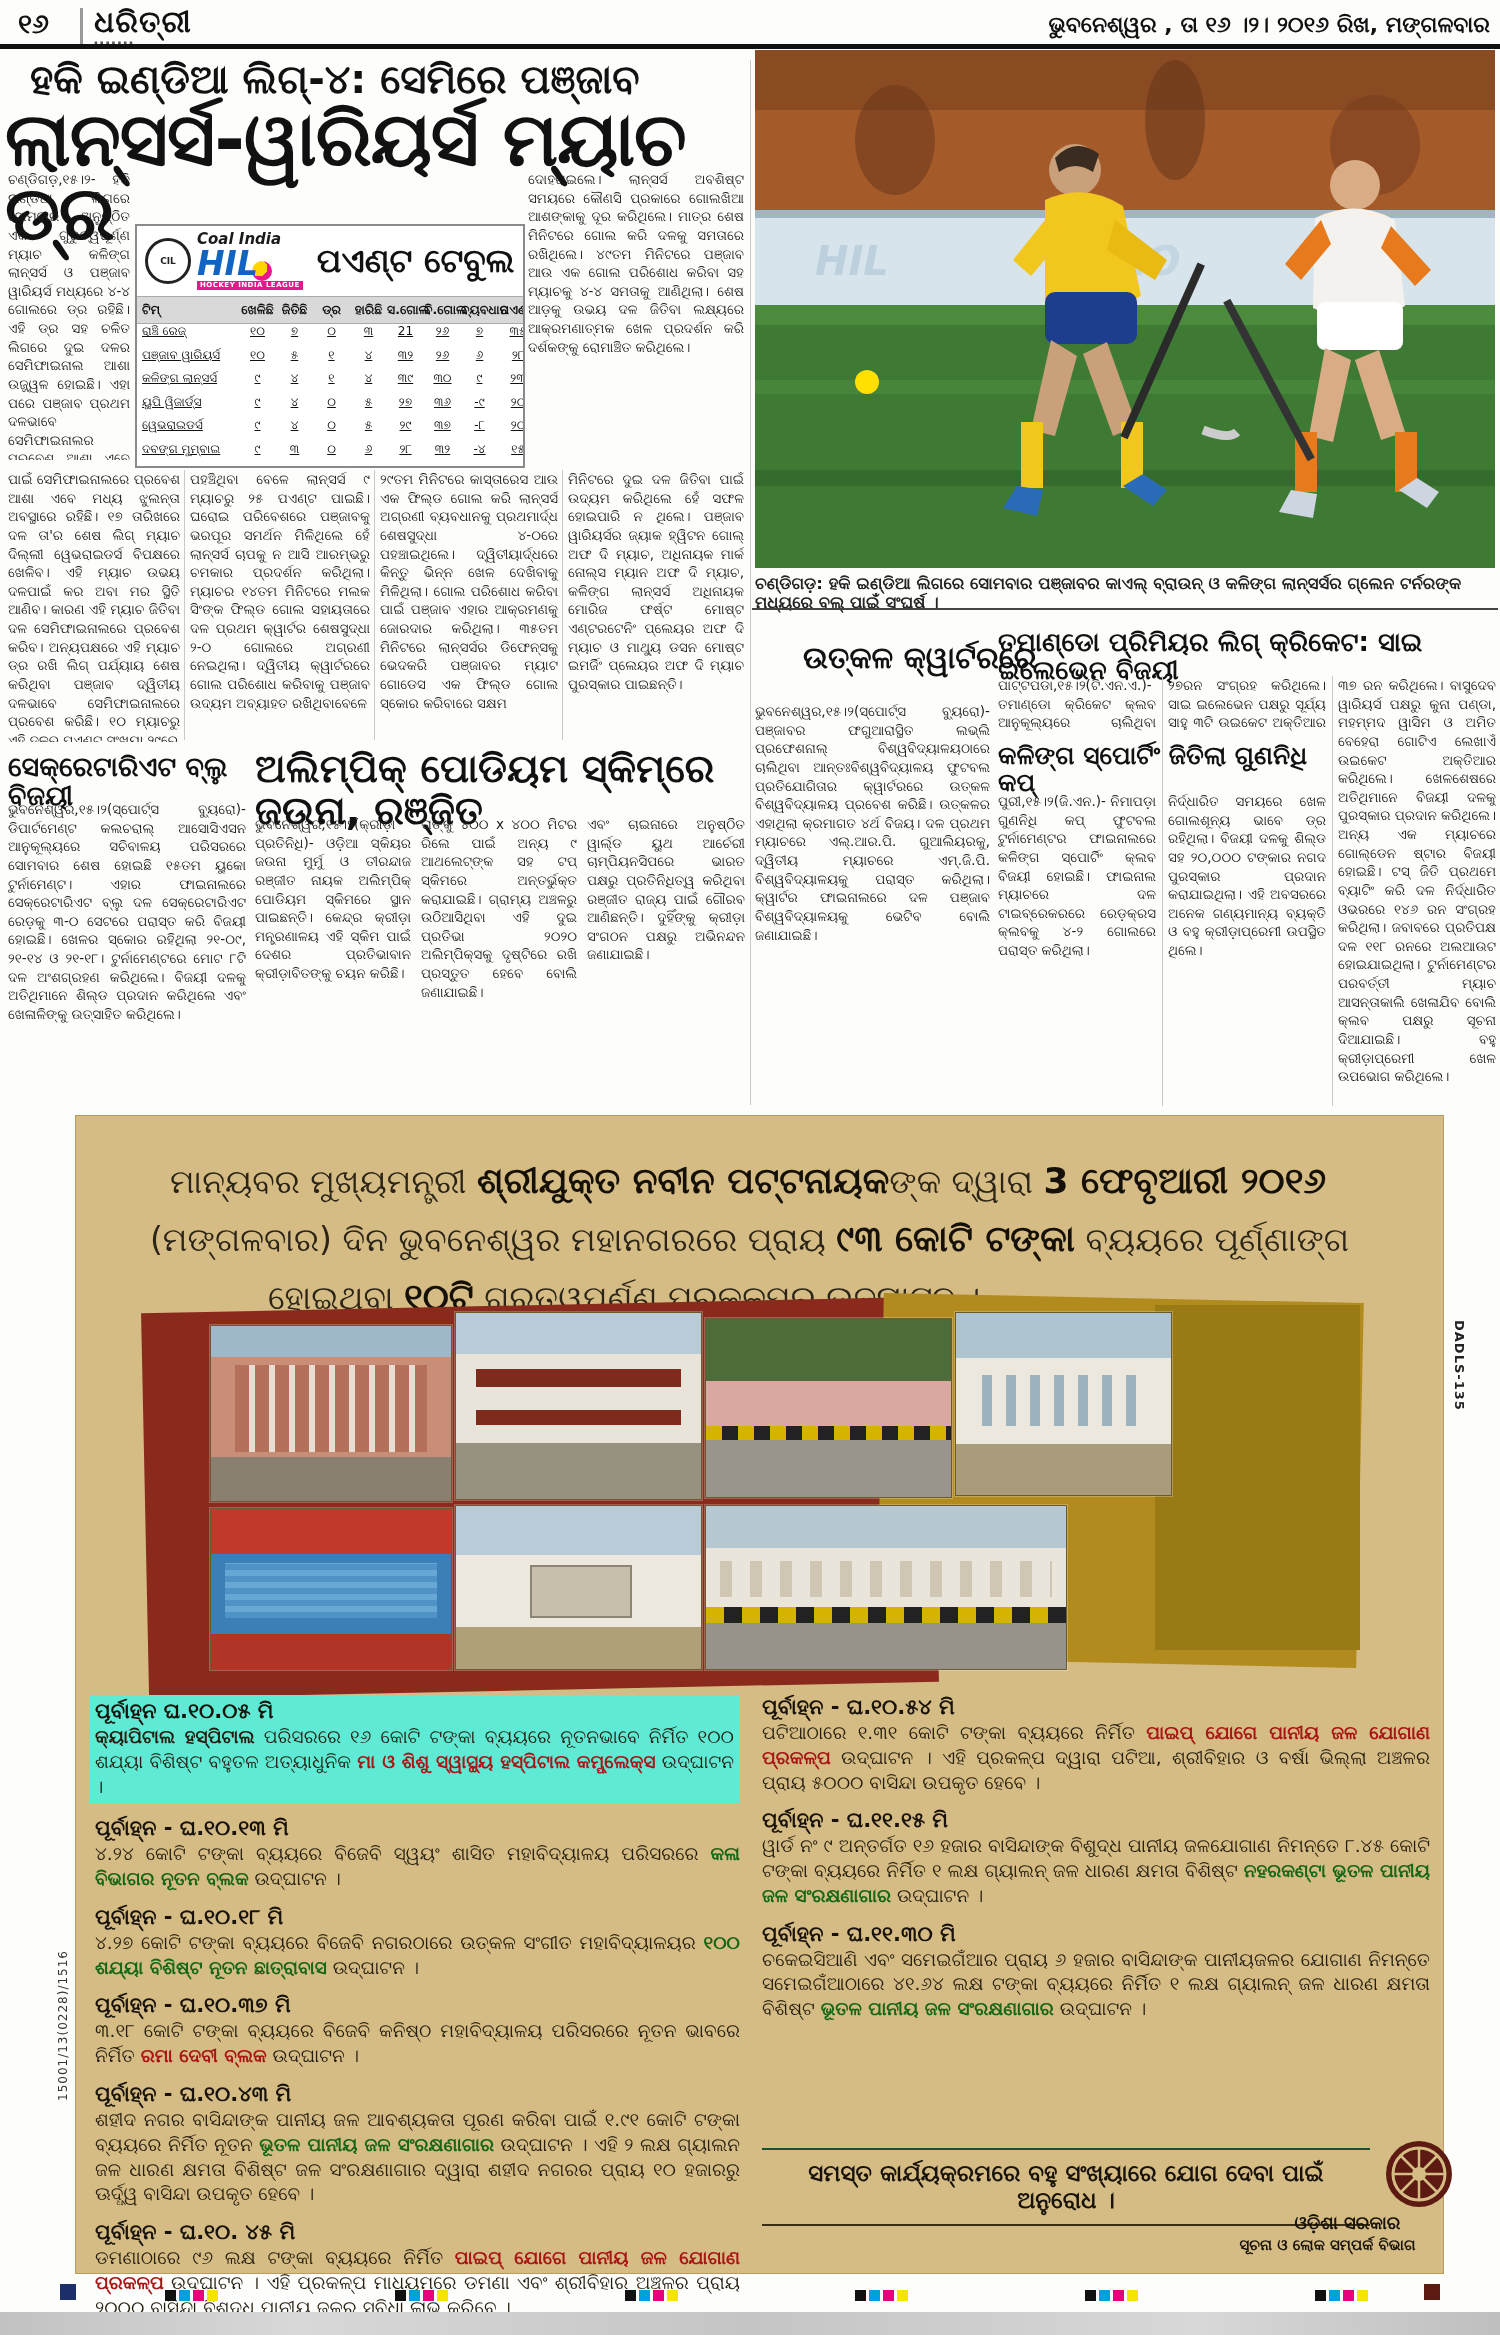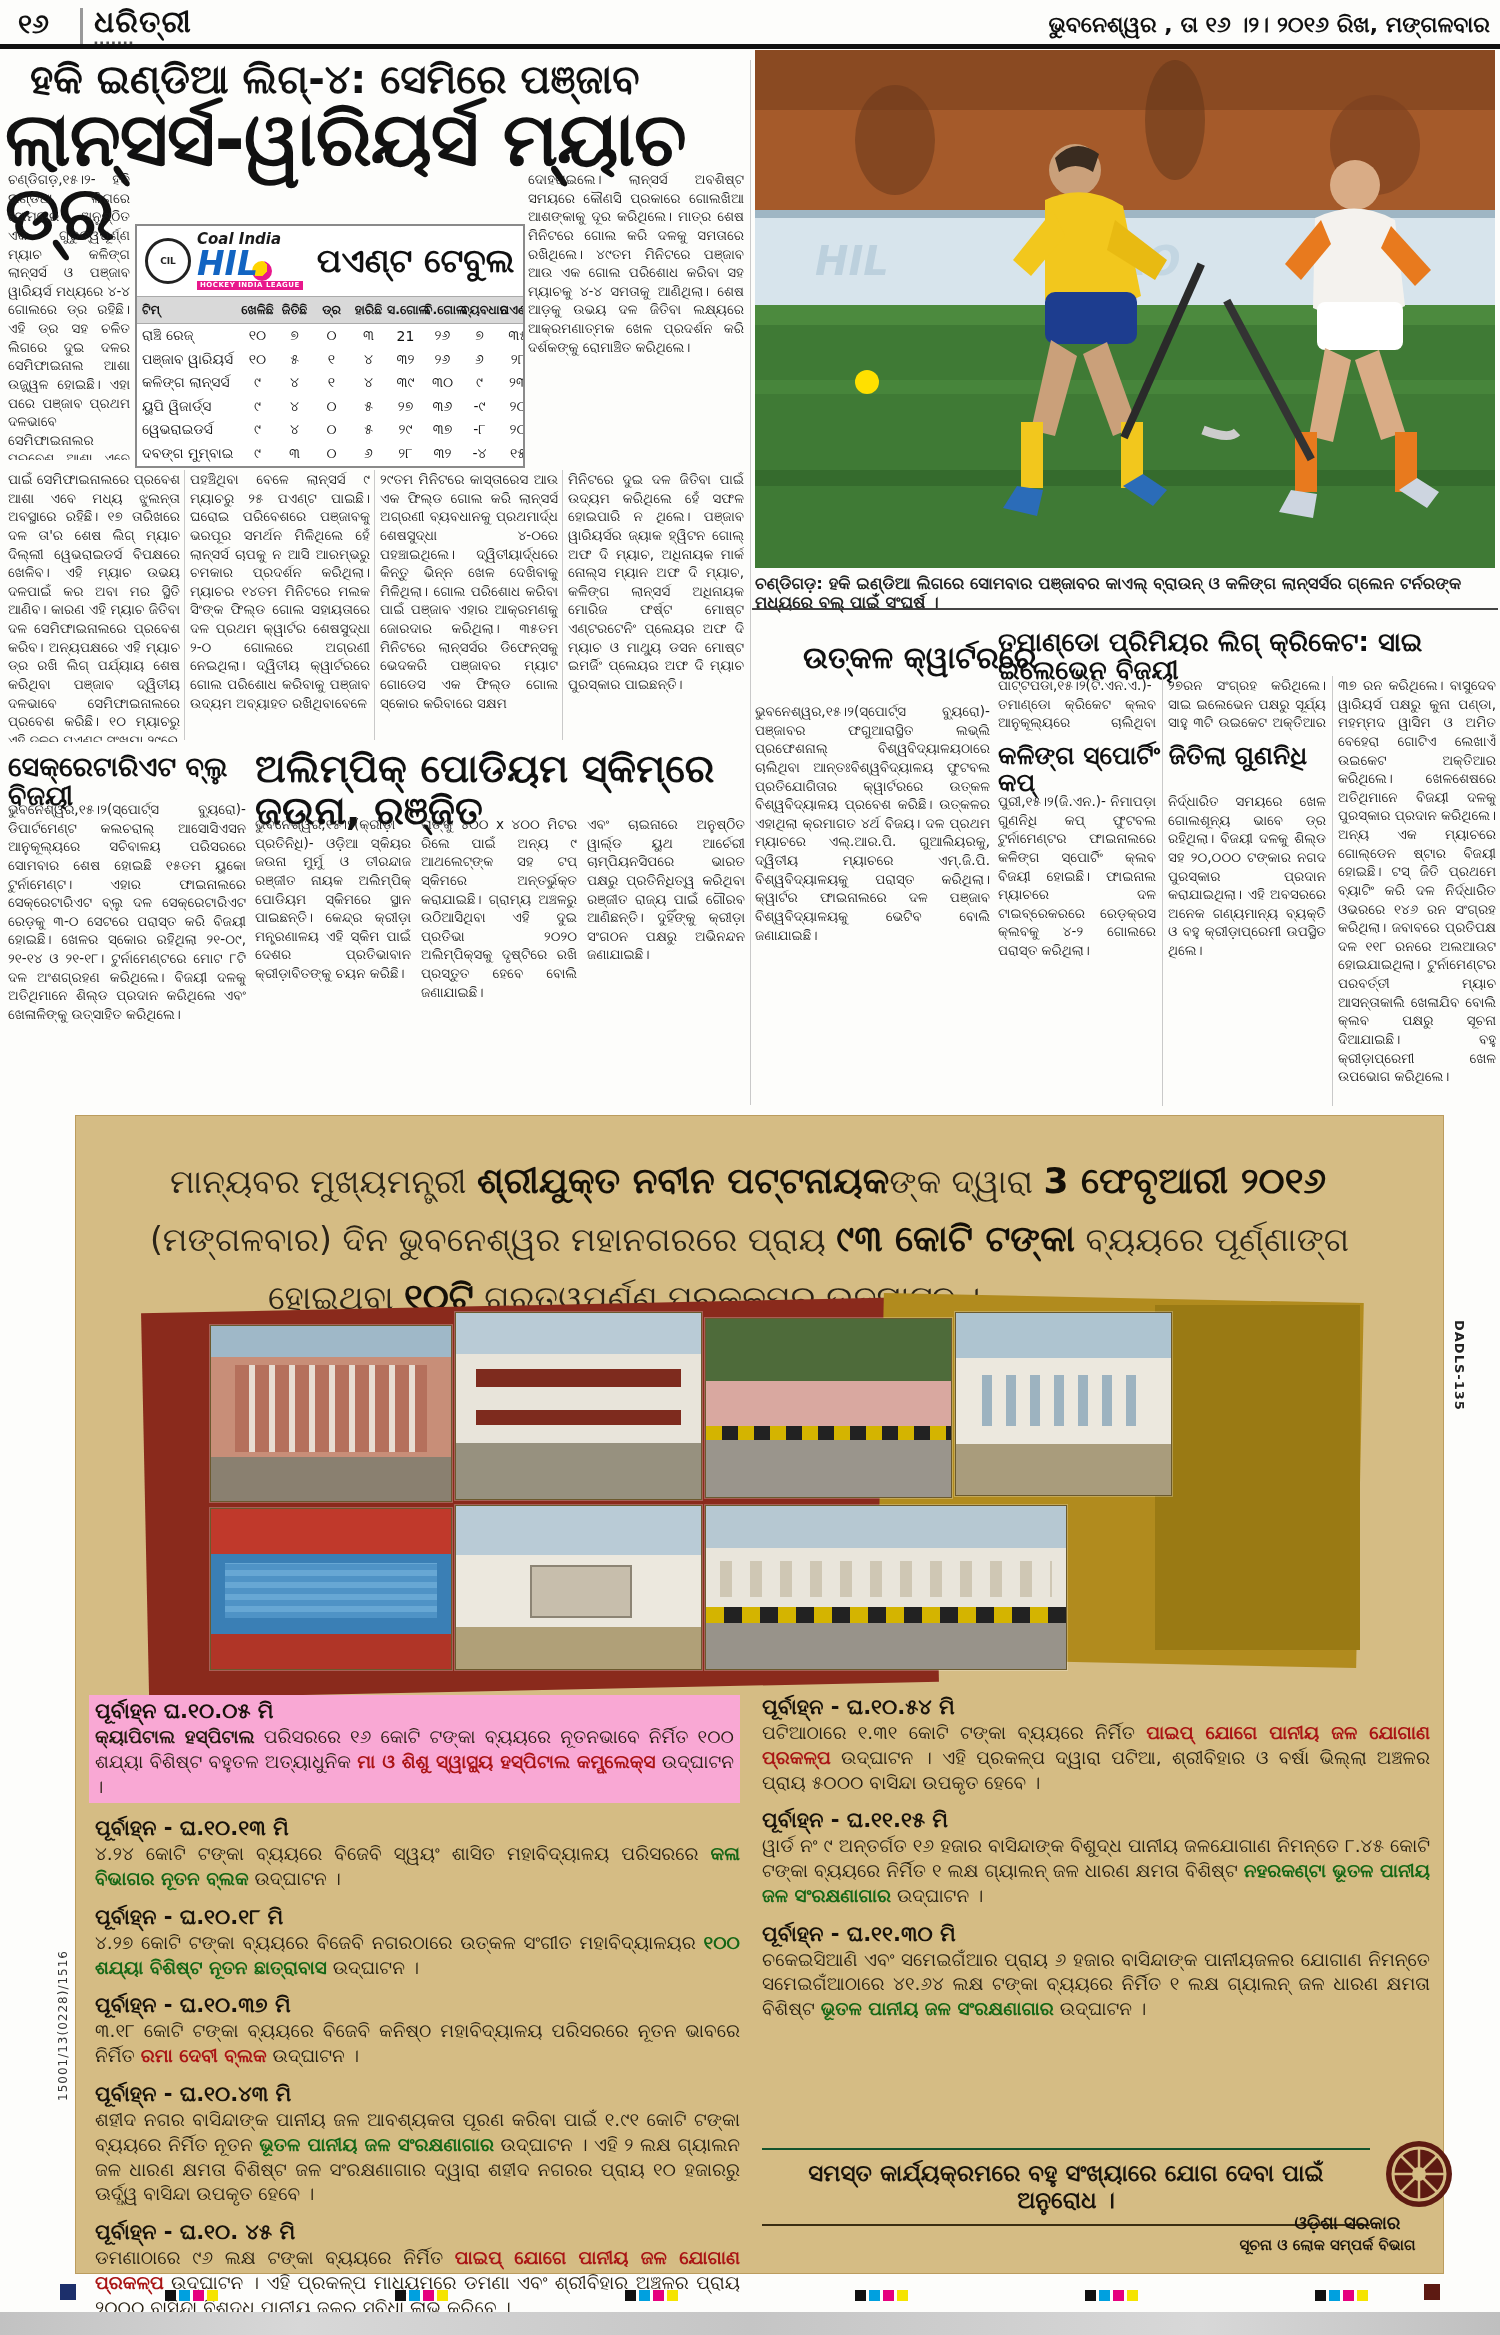"ରାଞ୍ଚି ରେଜ୍" .pt-row { align-items: center -> none; font-size: 14px -> 12px; text-decoration: none -> underline }
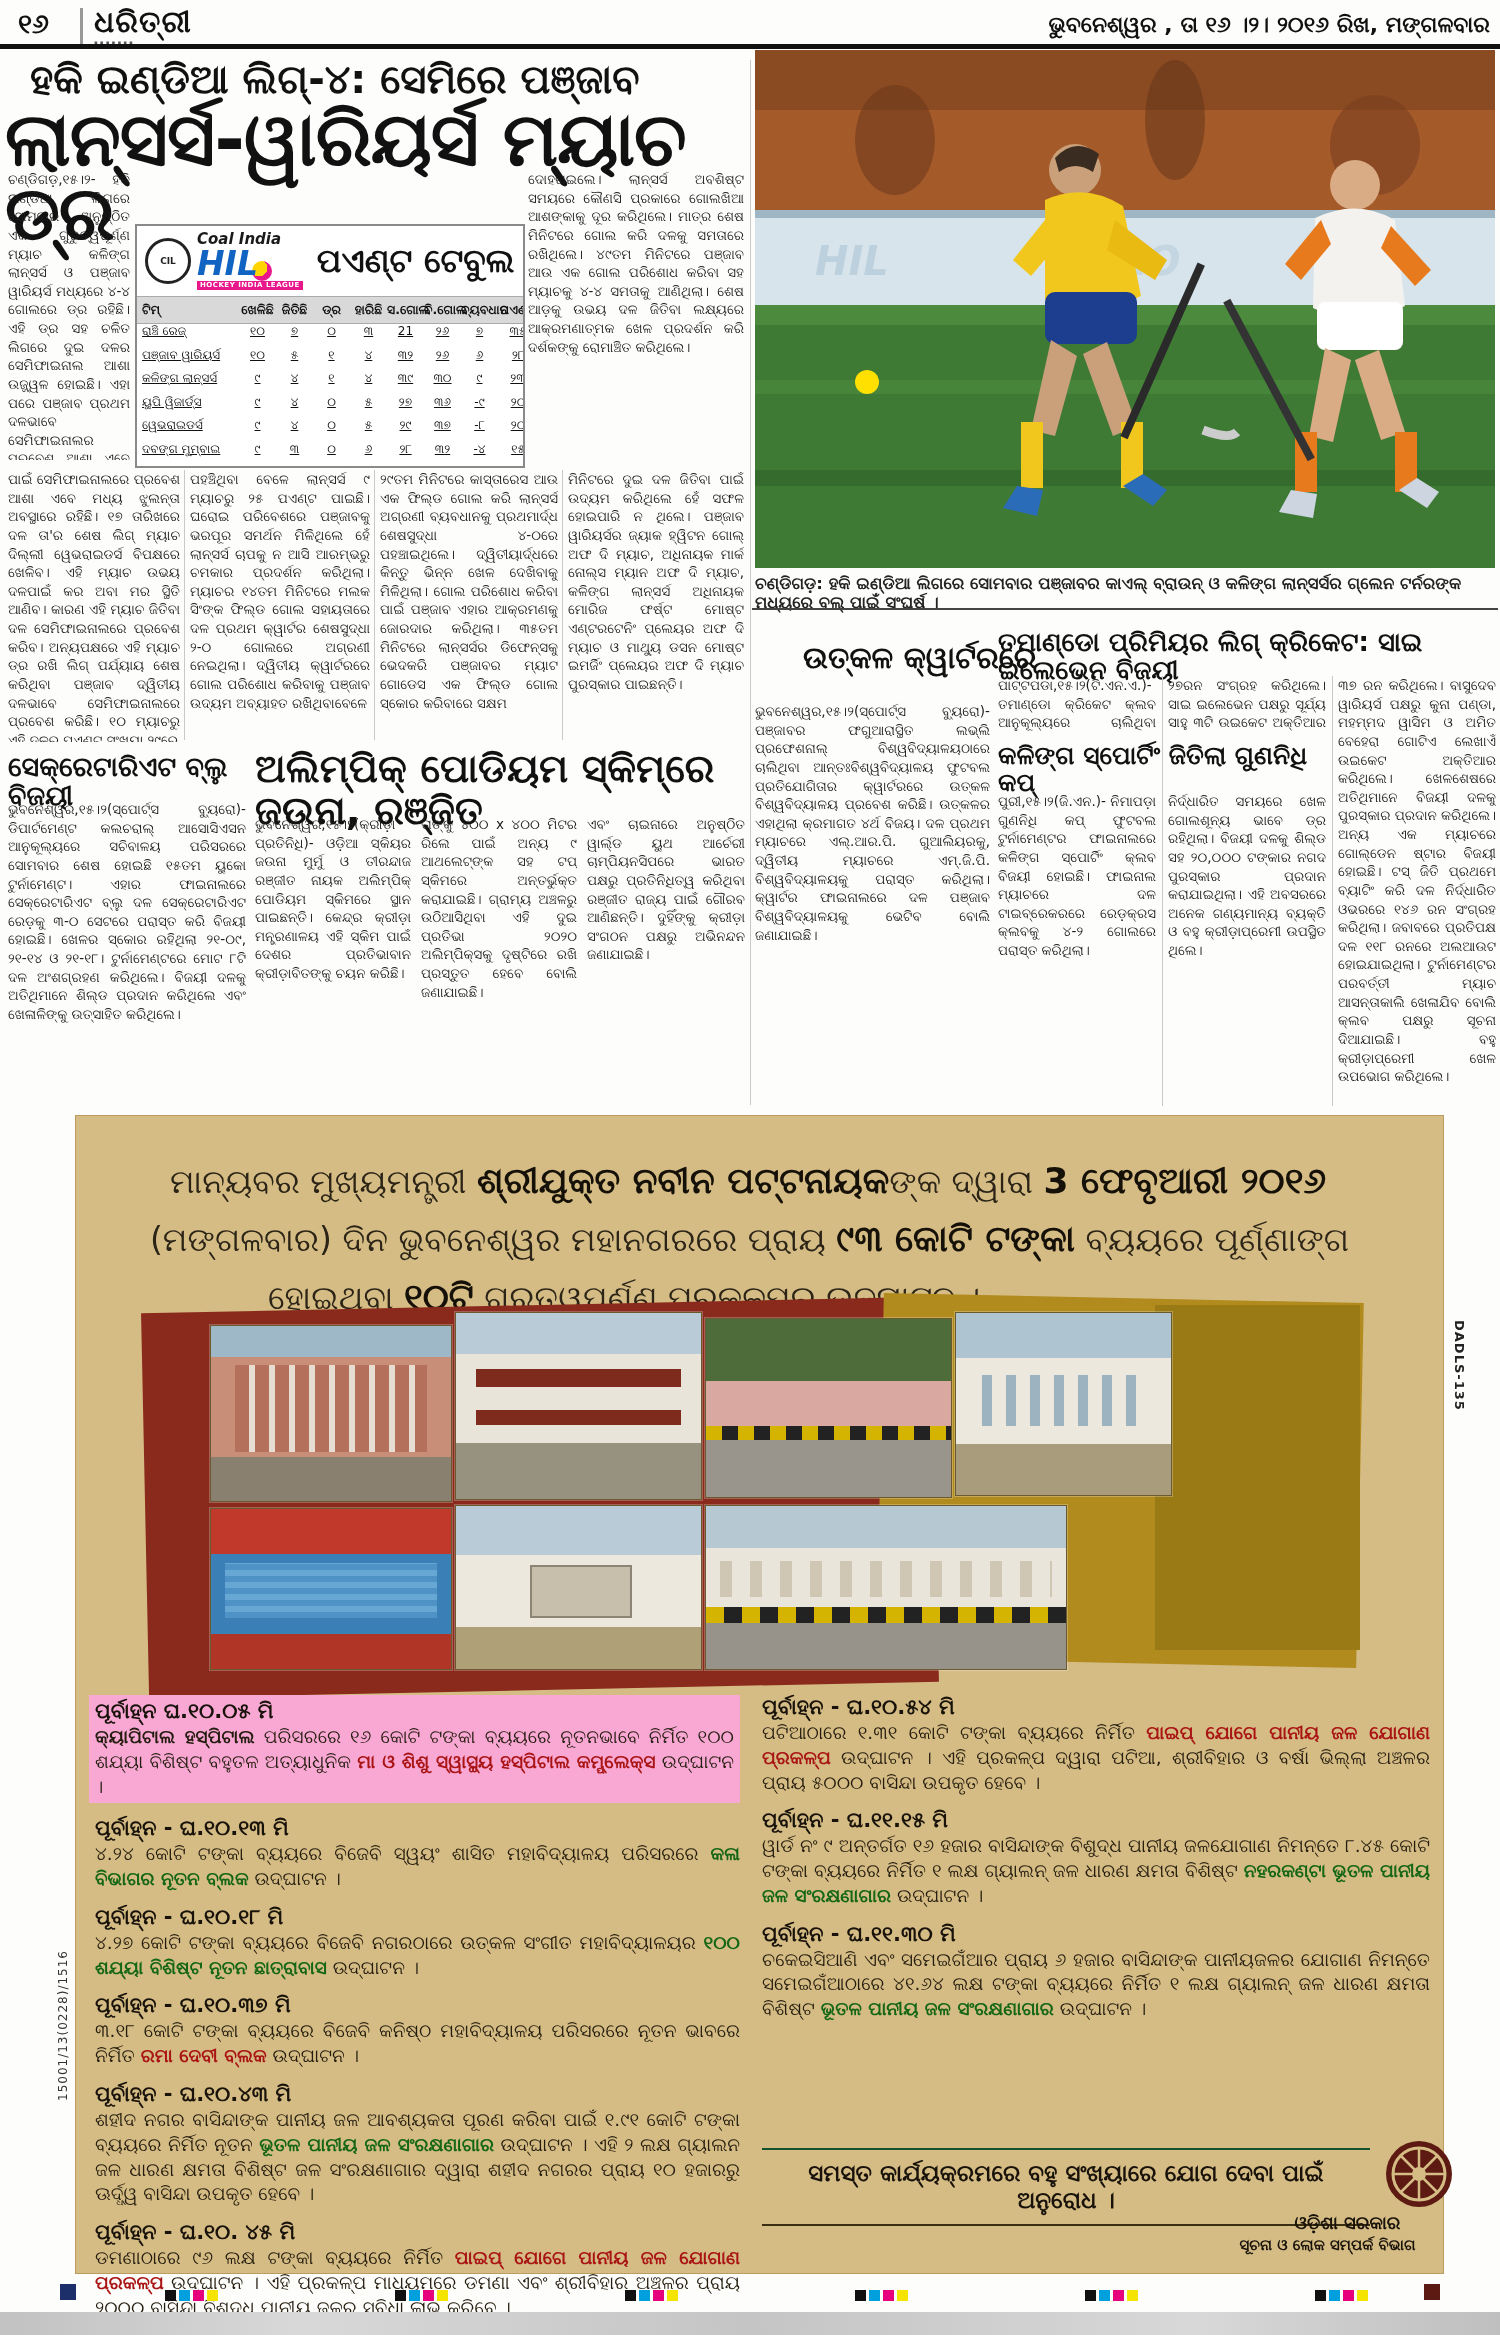"ପୂର୍ବାହ୍ନ ଘ.୧୦.୦୫ ମି" .item-cream { background: #f9a8d4 -> #5eead4 }
